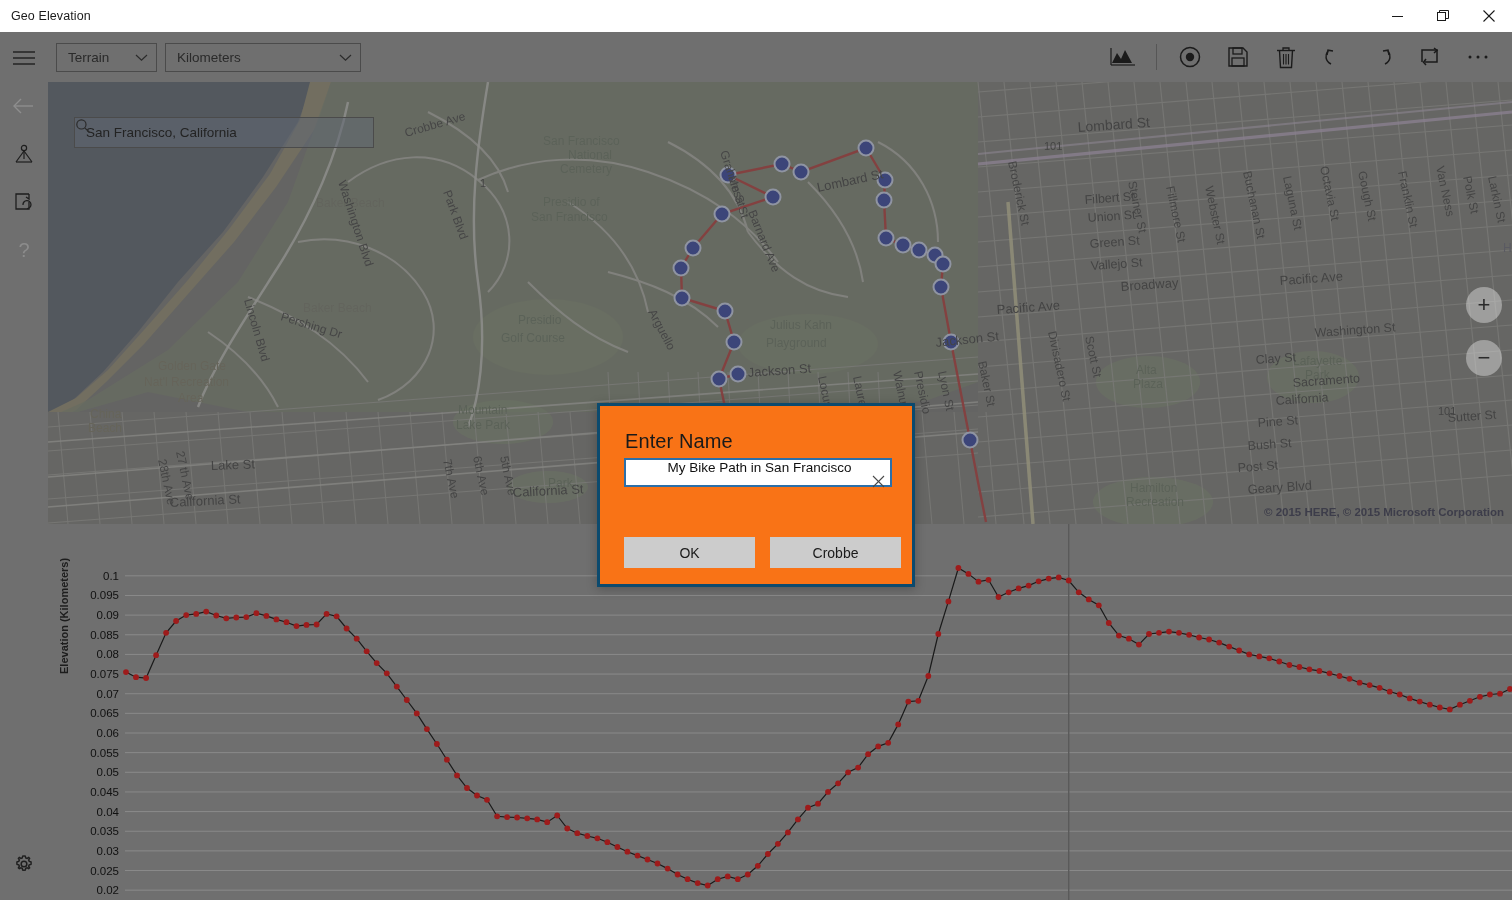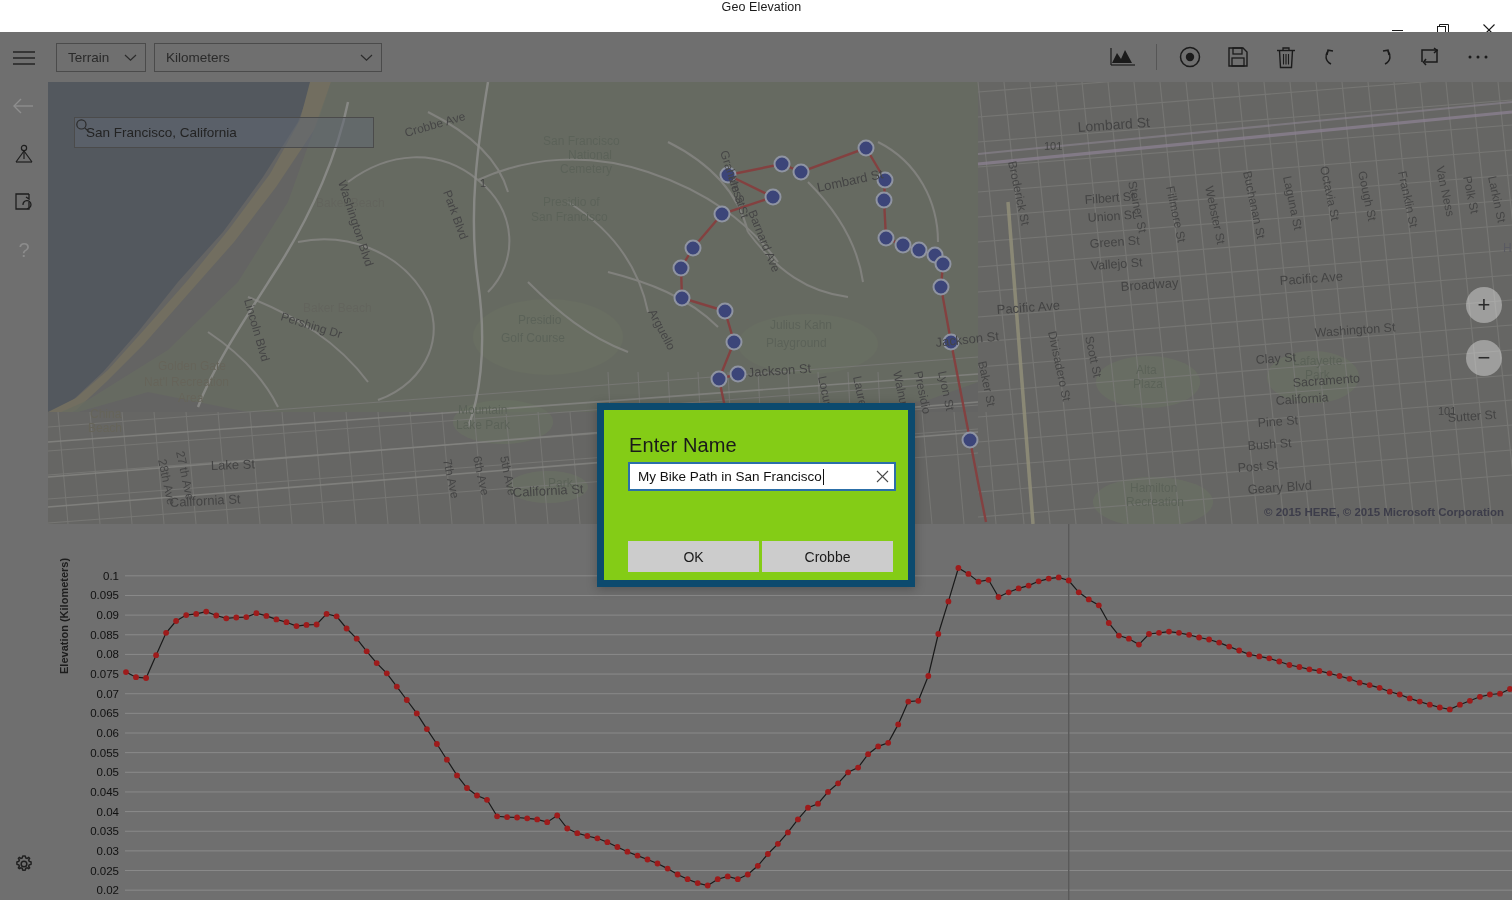"Geo Elevation" .titlebar { flex-direction: column -> none }
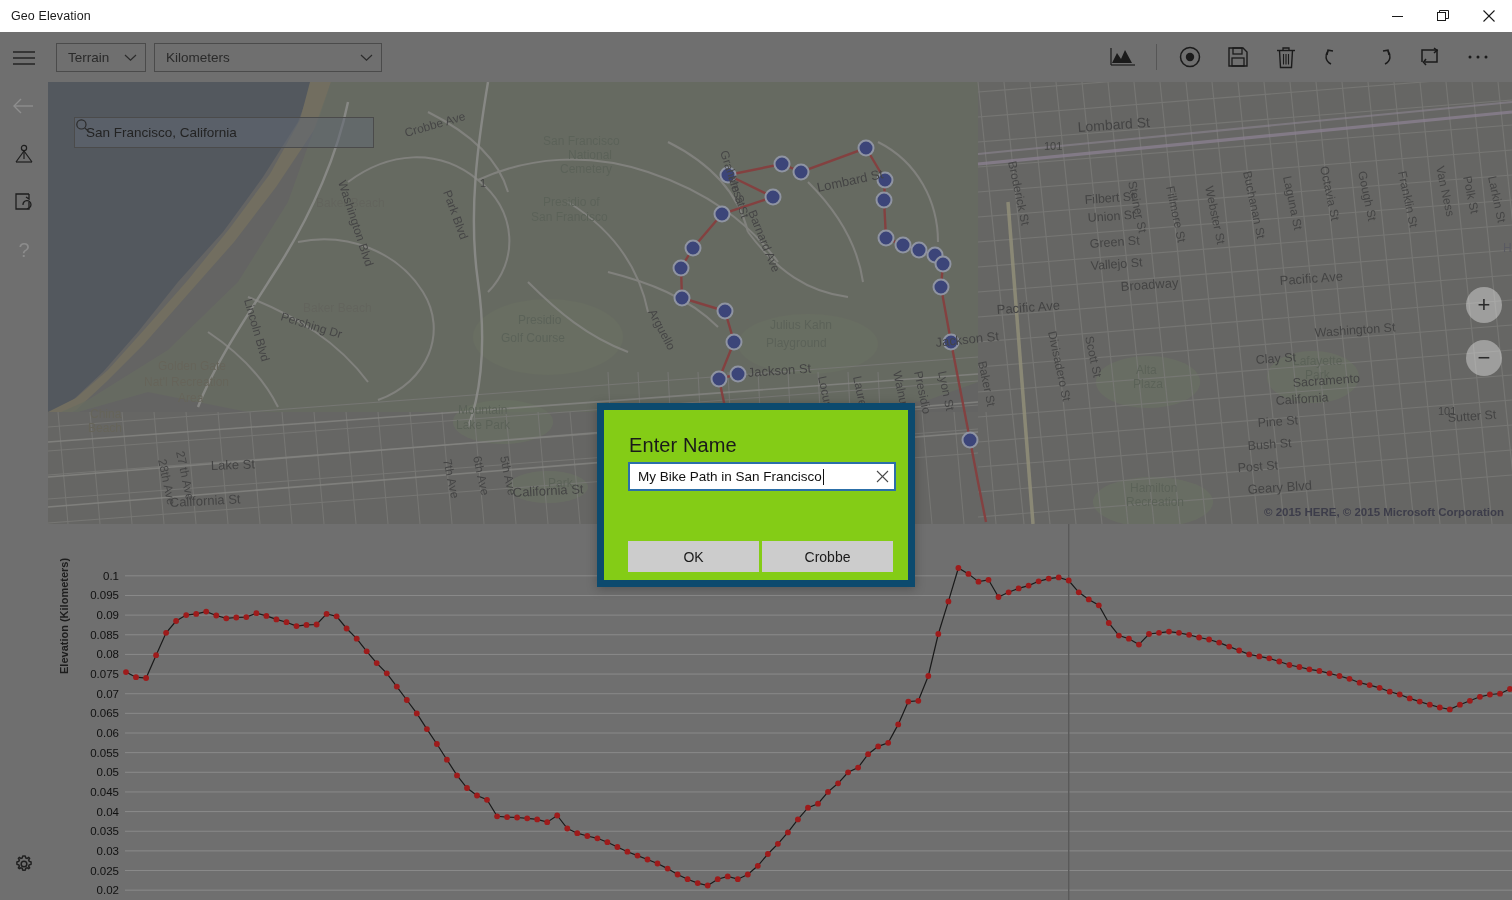"Terrain" .combo.terrain { width: 90px -> 101px }
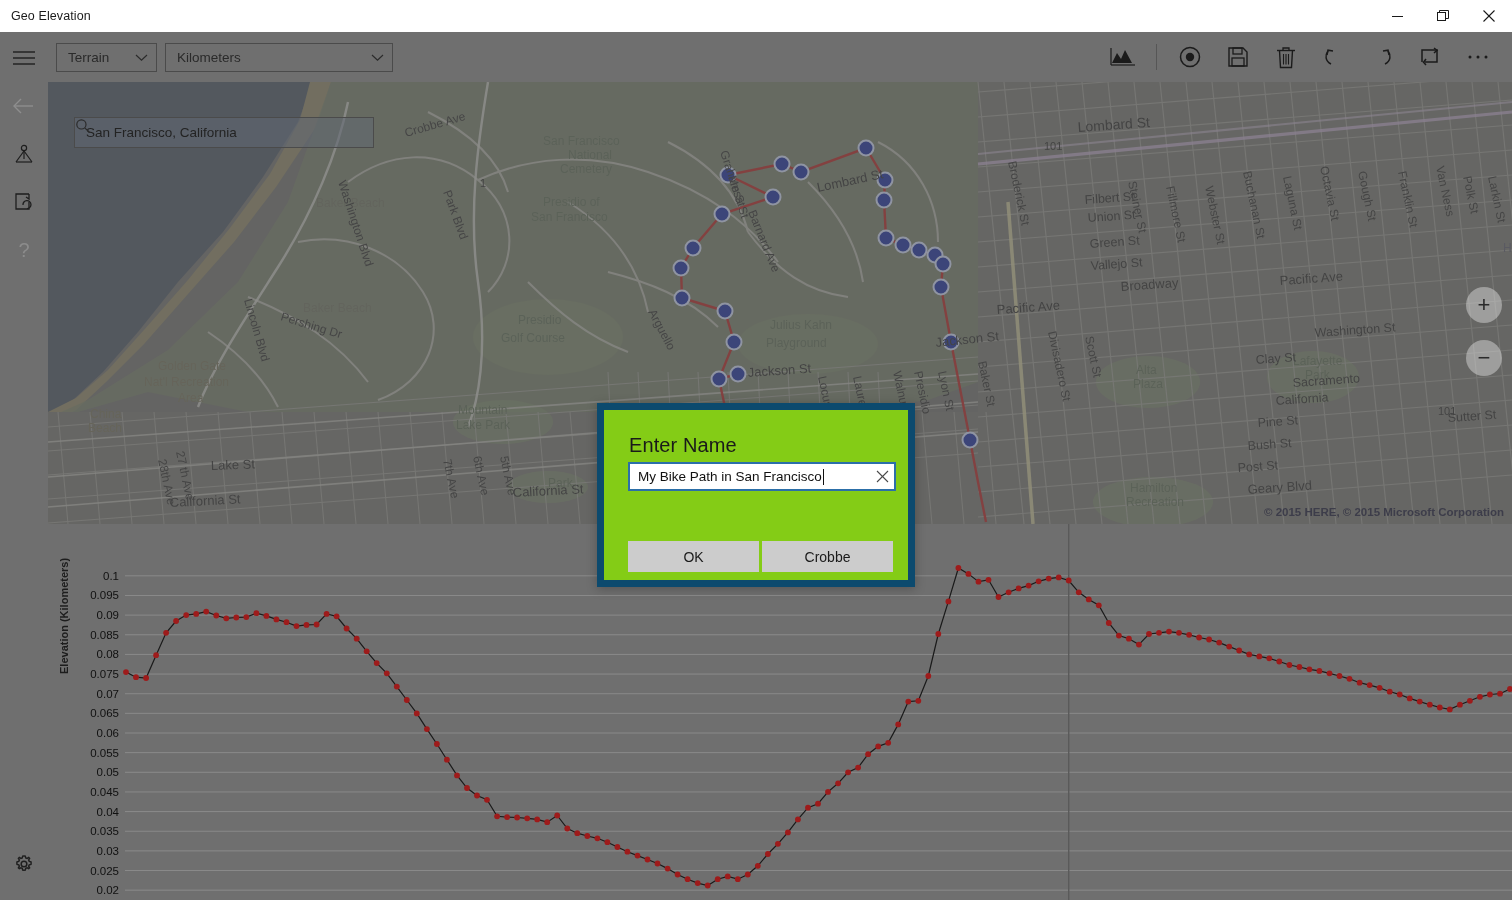"Kilometers" .combo.units { width: 228px -> 196px }
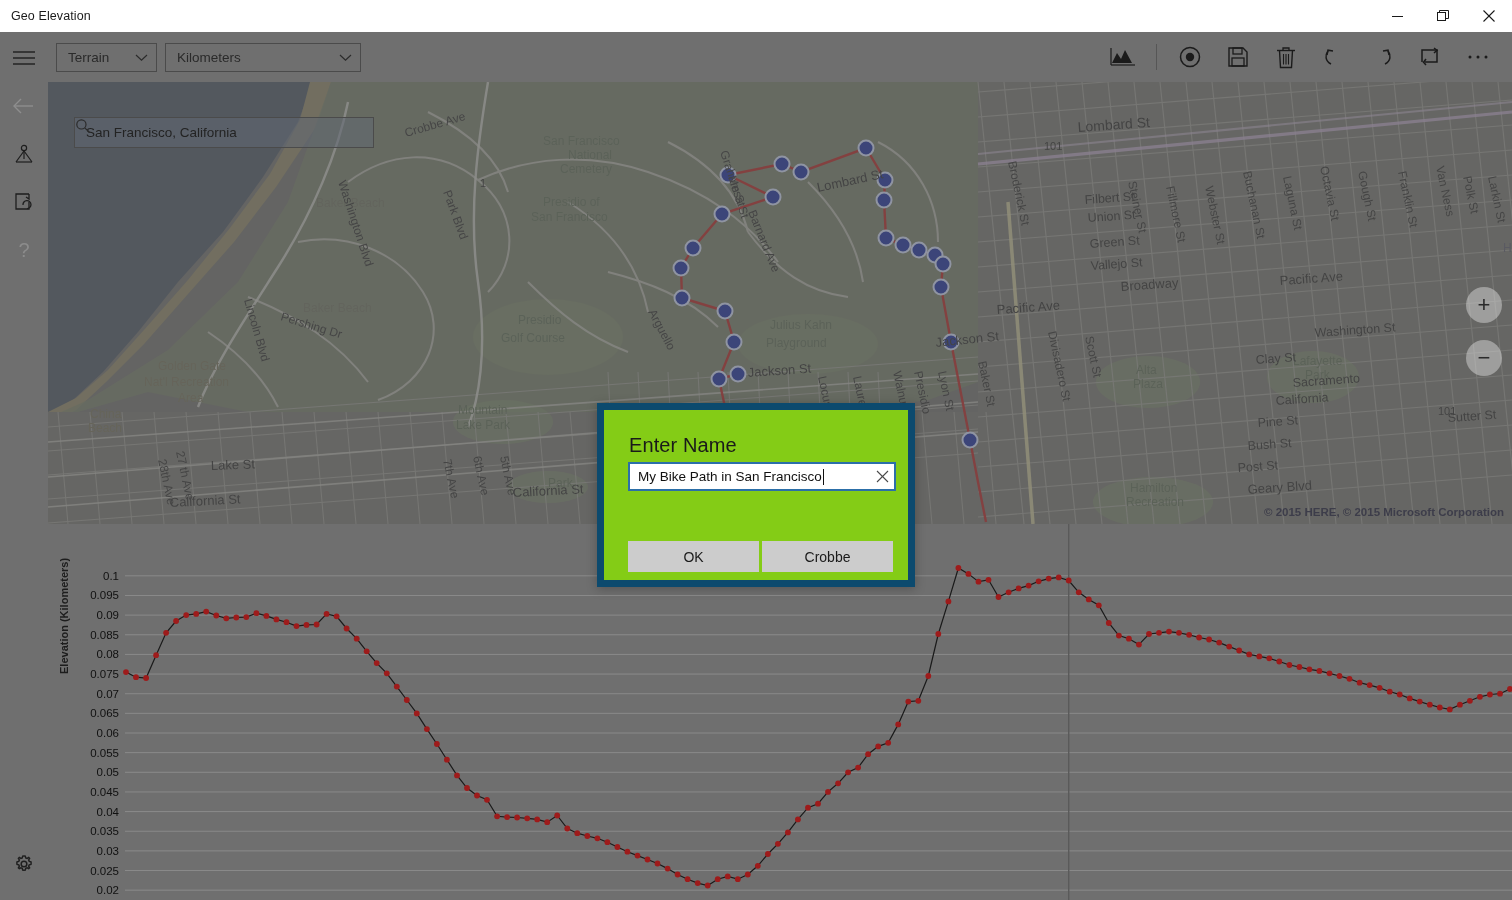"Enter Name" .dialog { background: #84cc16 -> #f97316; border: 7px solid #0c4a6e -> 3px solid #0c4a6e }
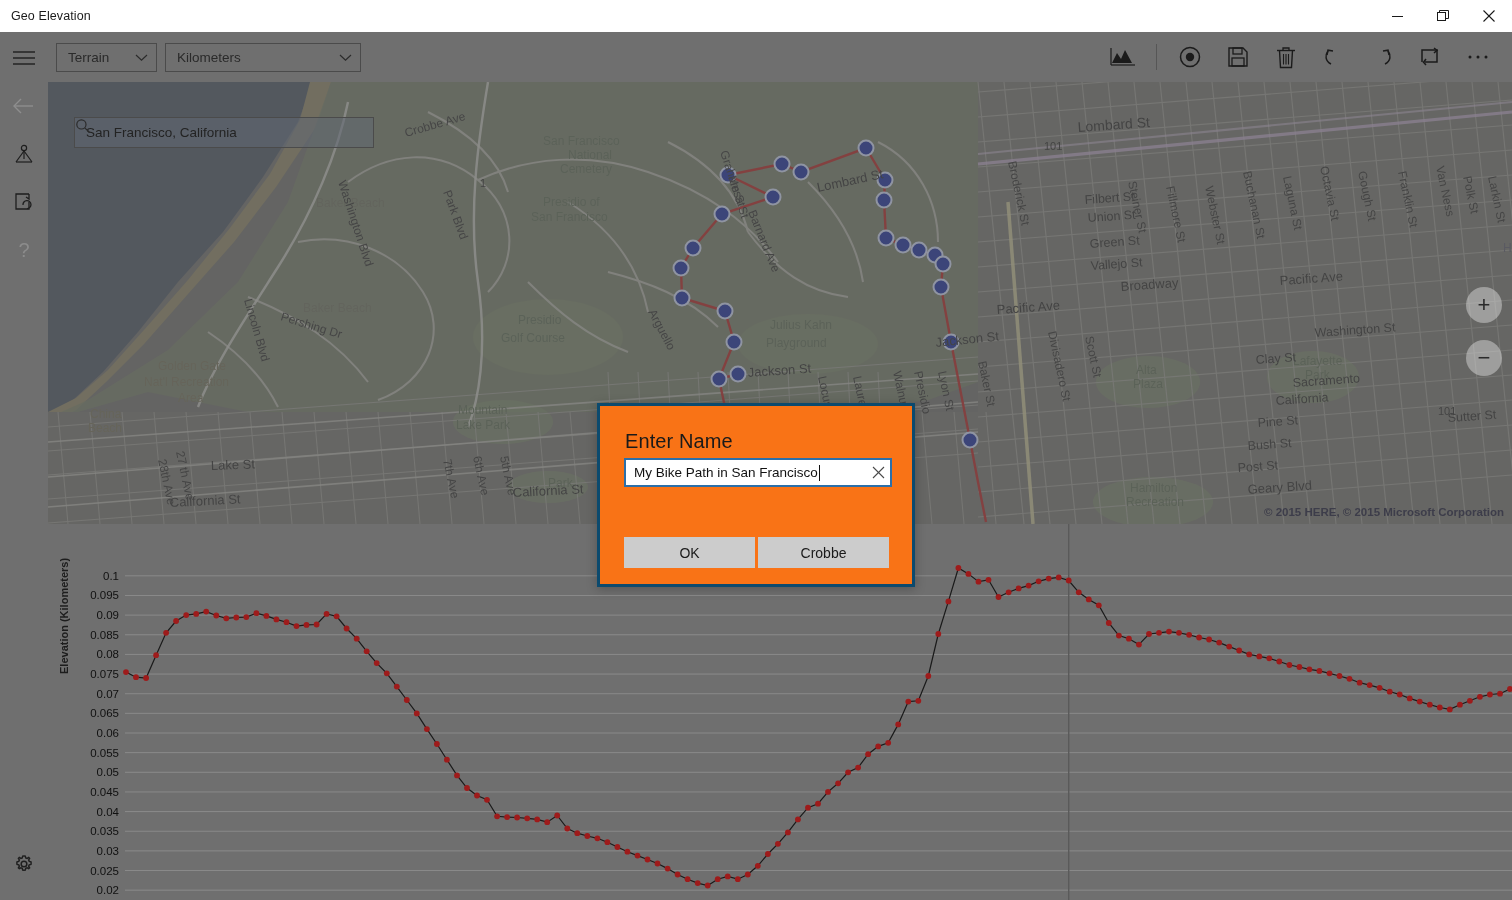"My Bike Path in San" .field { flex-direction: none -> column }
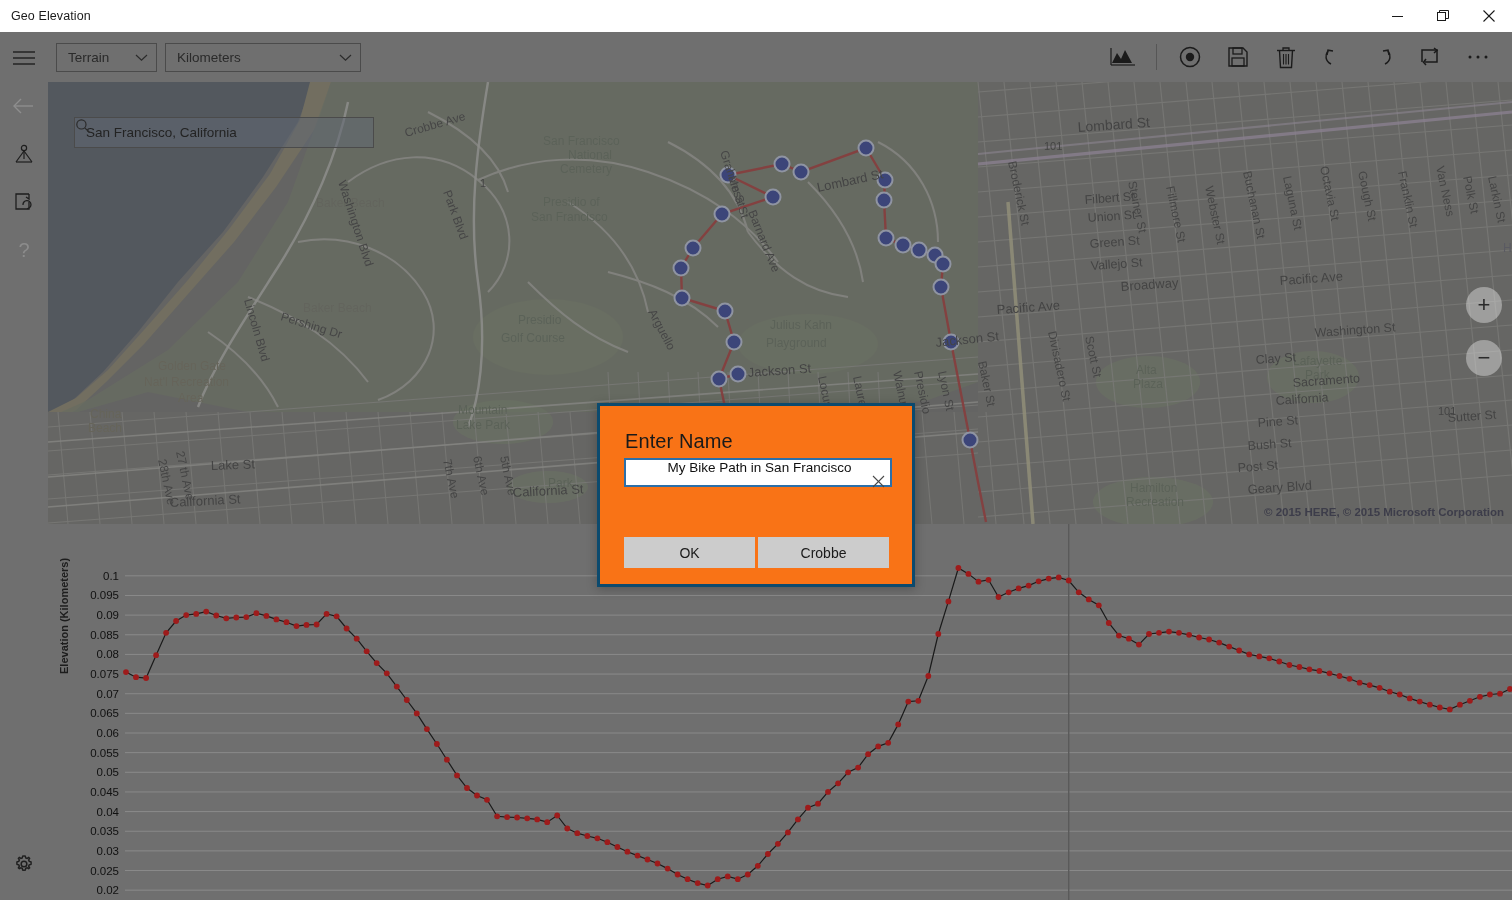"OK" .dbtns { gap: 3px -> 15px }
